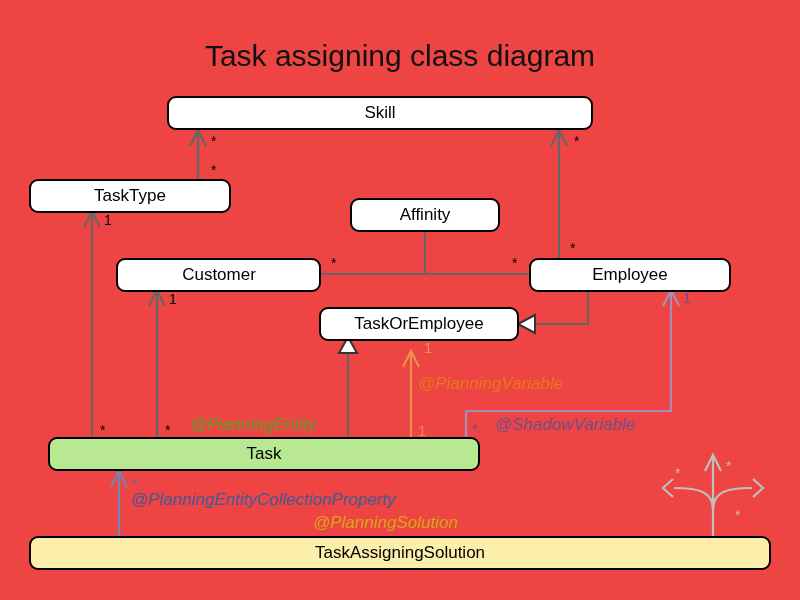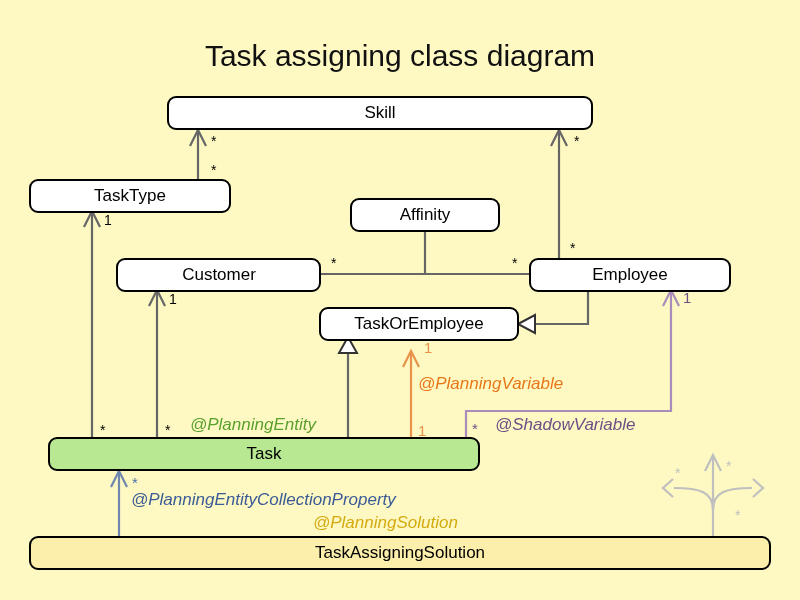"Task assigning class diagram" #canvas { background: #fef9c3 -> #ef4444 }
